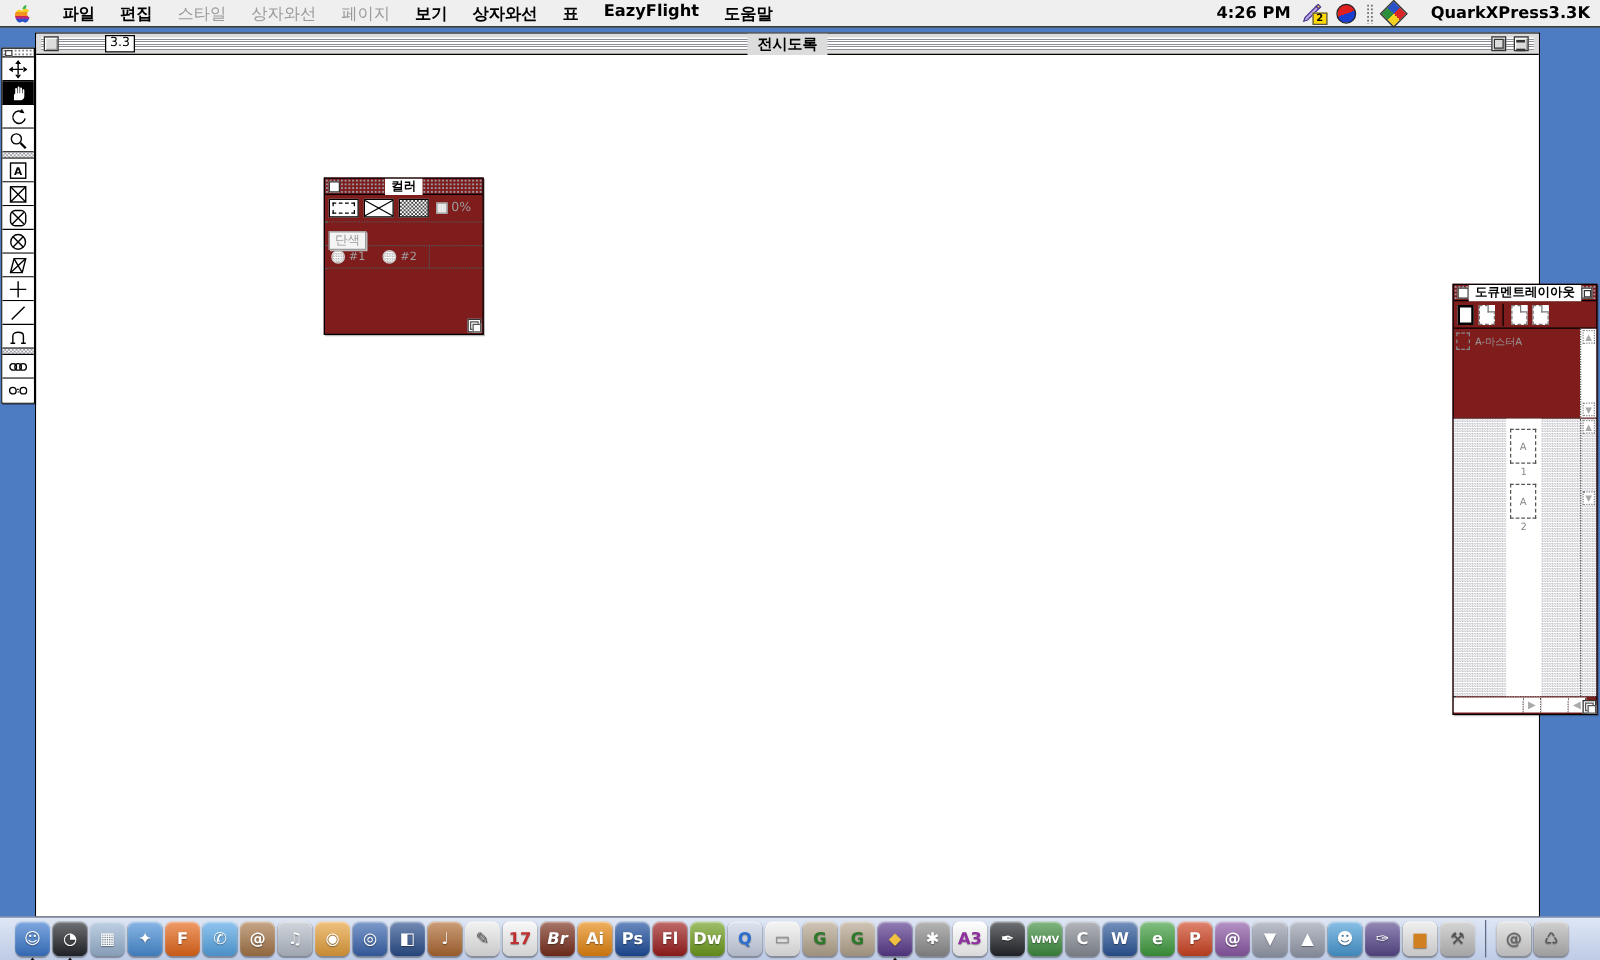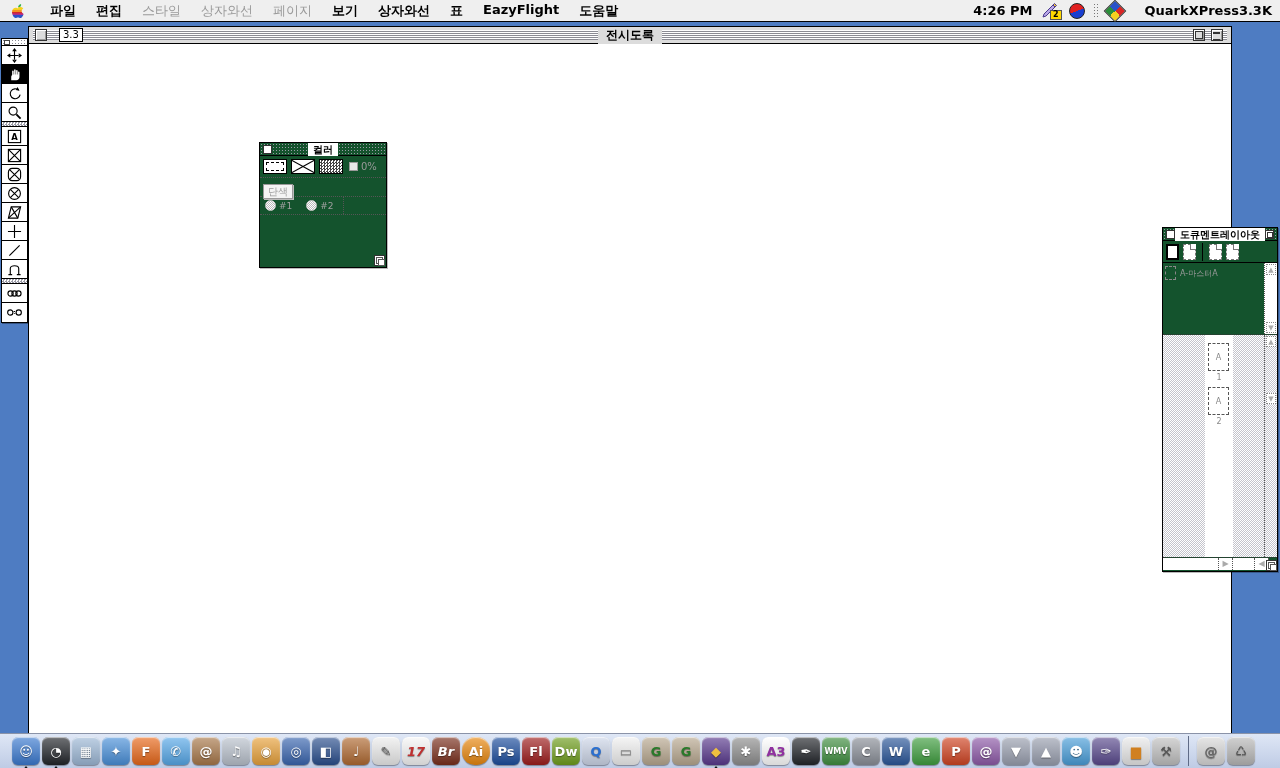"3.3" #doc-titlebar { gap: none -> 25px }
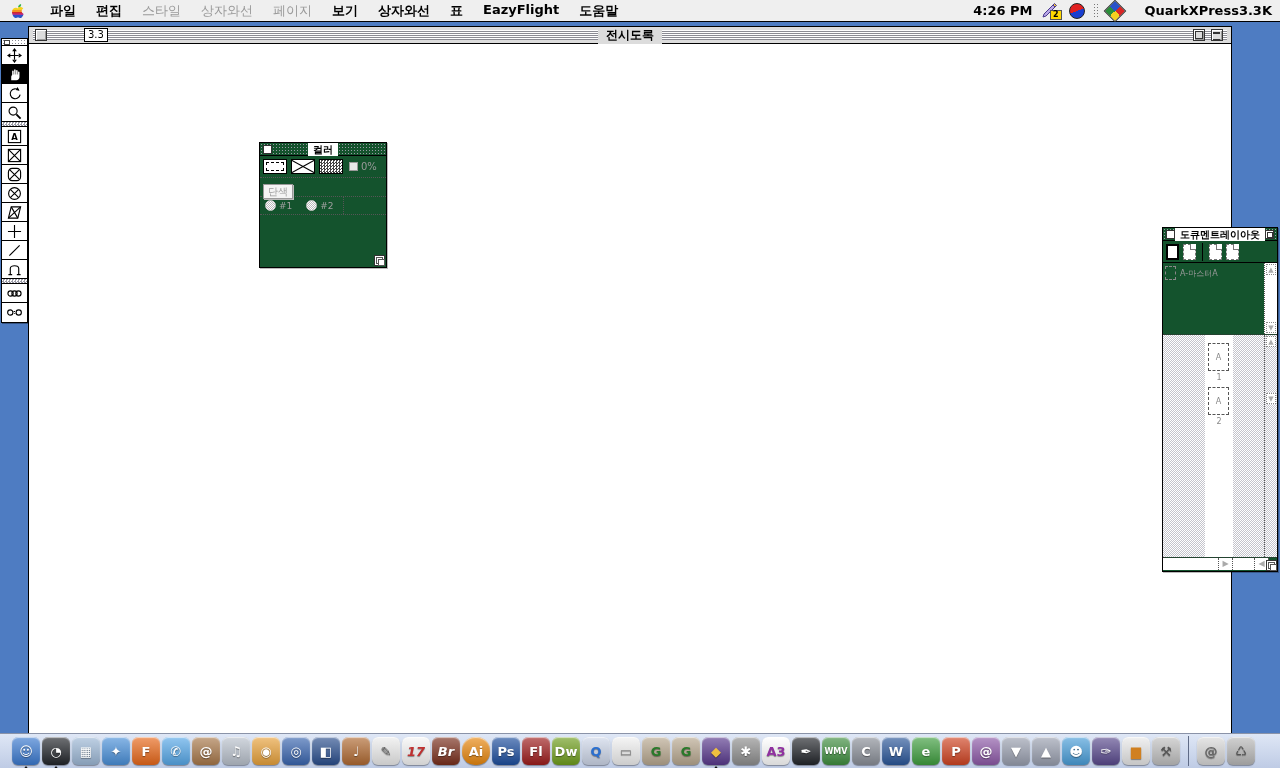"컬러" .palette { background: #14532d -> #7f1d1d }
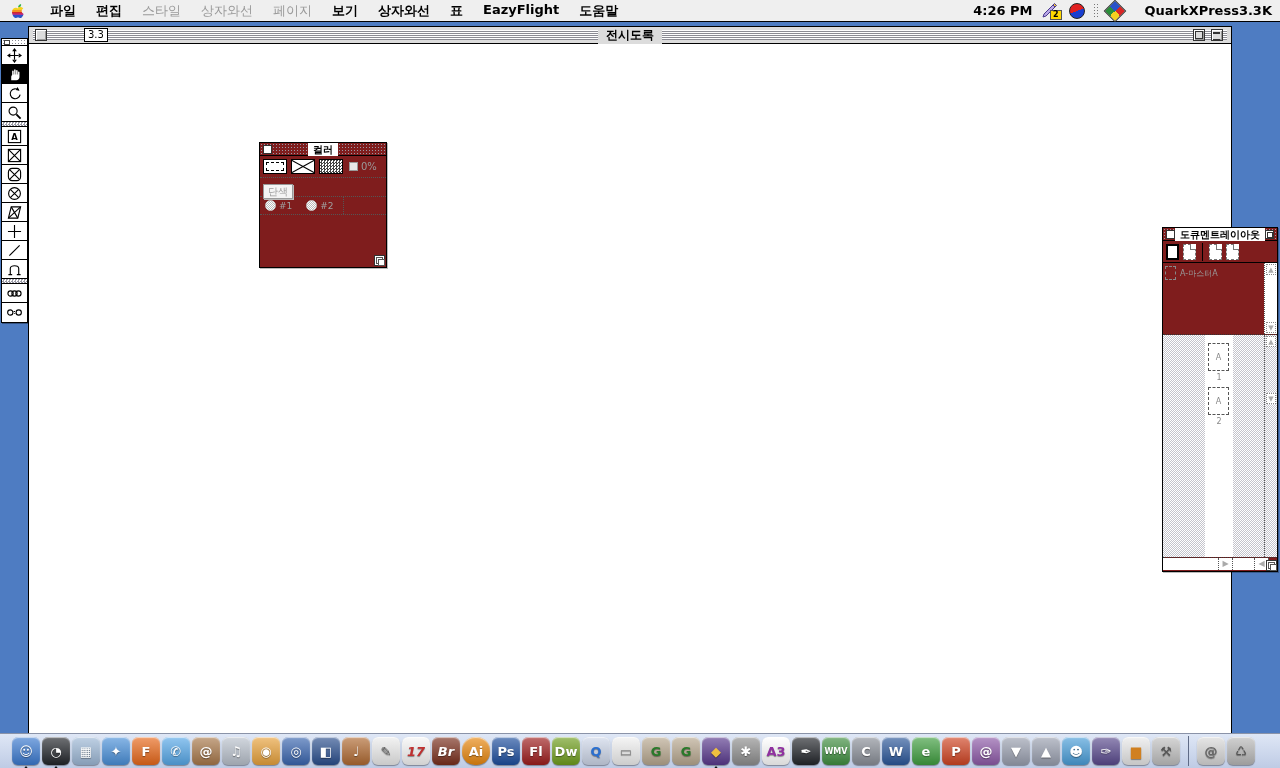"17" span.glyph { font-style: italic -> none }
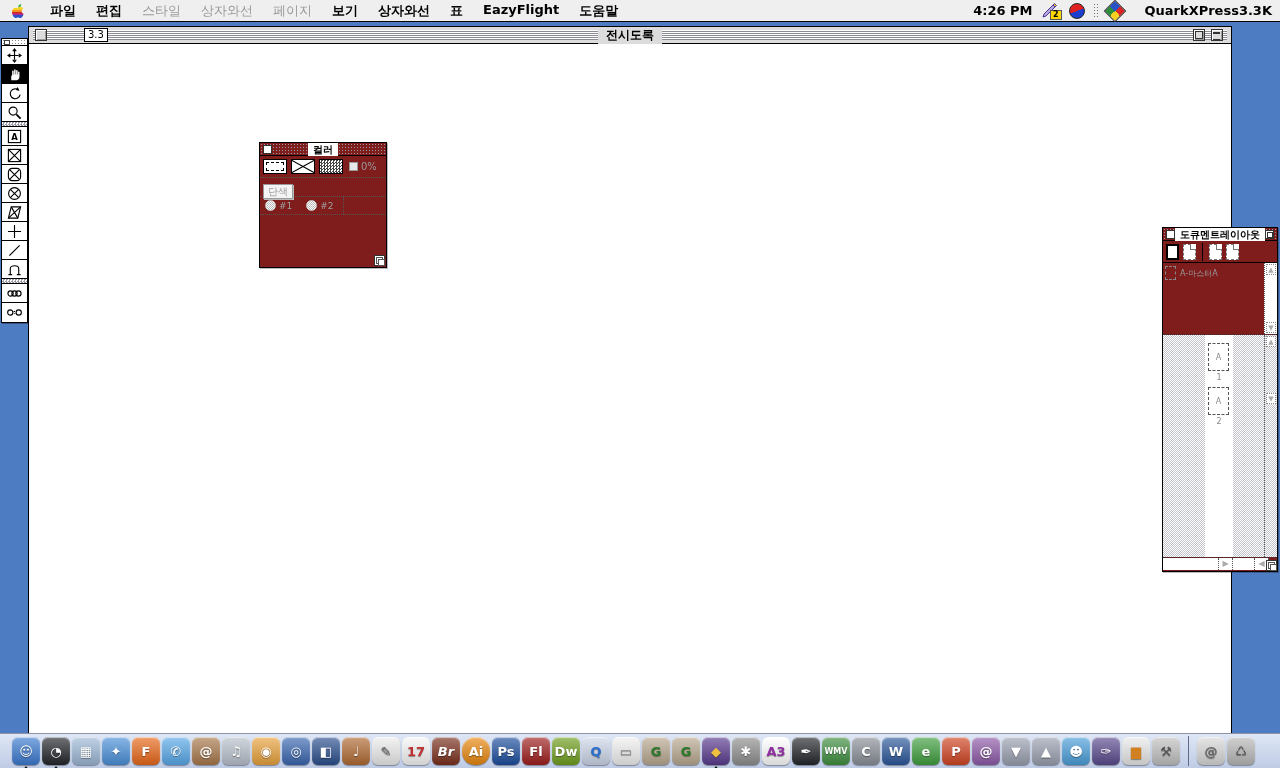"Ai" div.dock-item { border-radius: 13px -> none }
